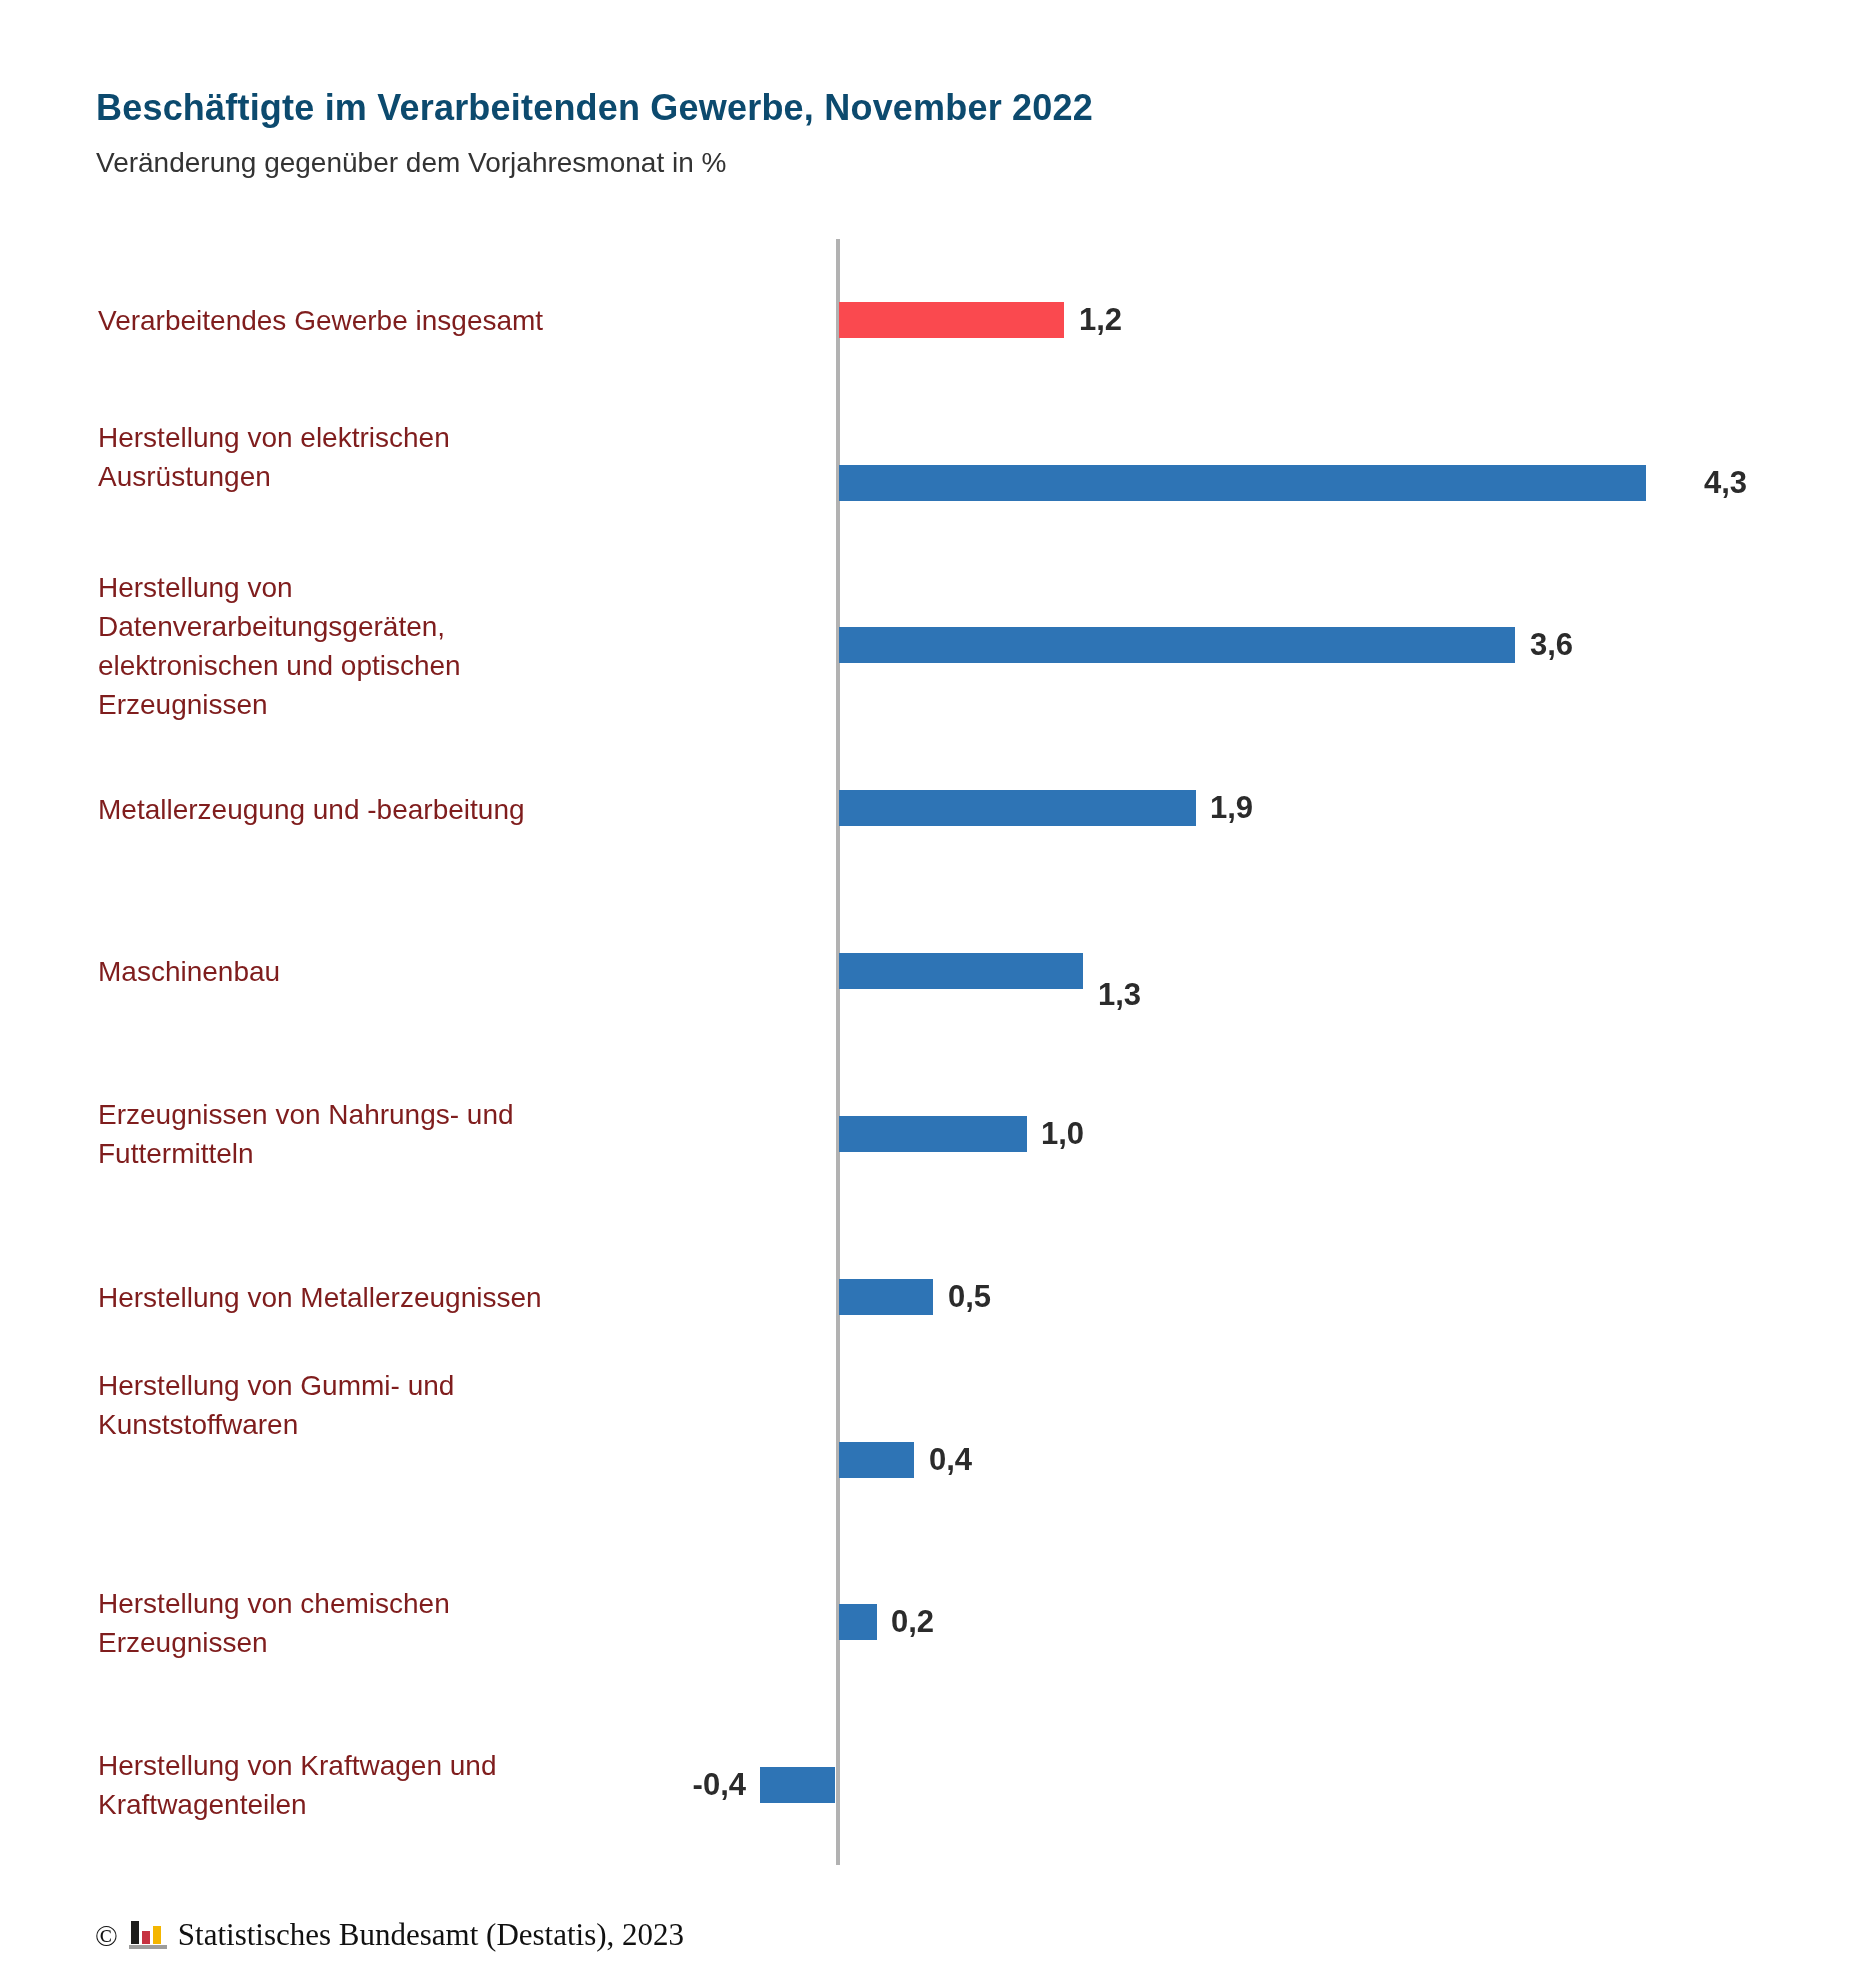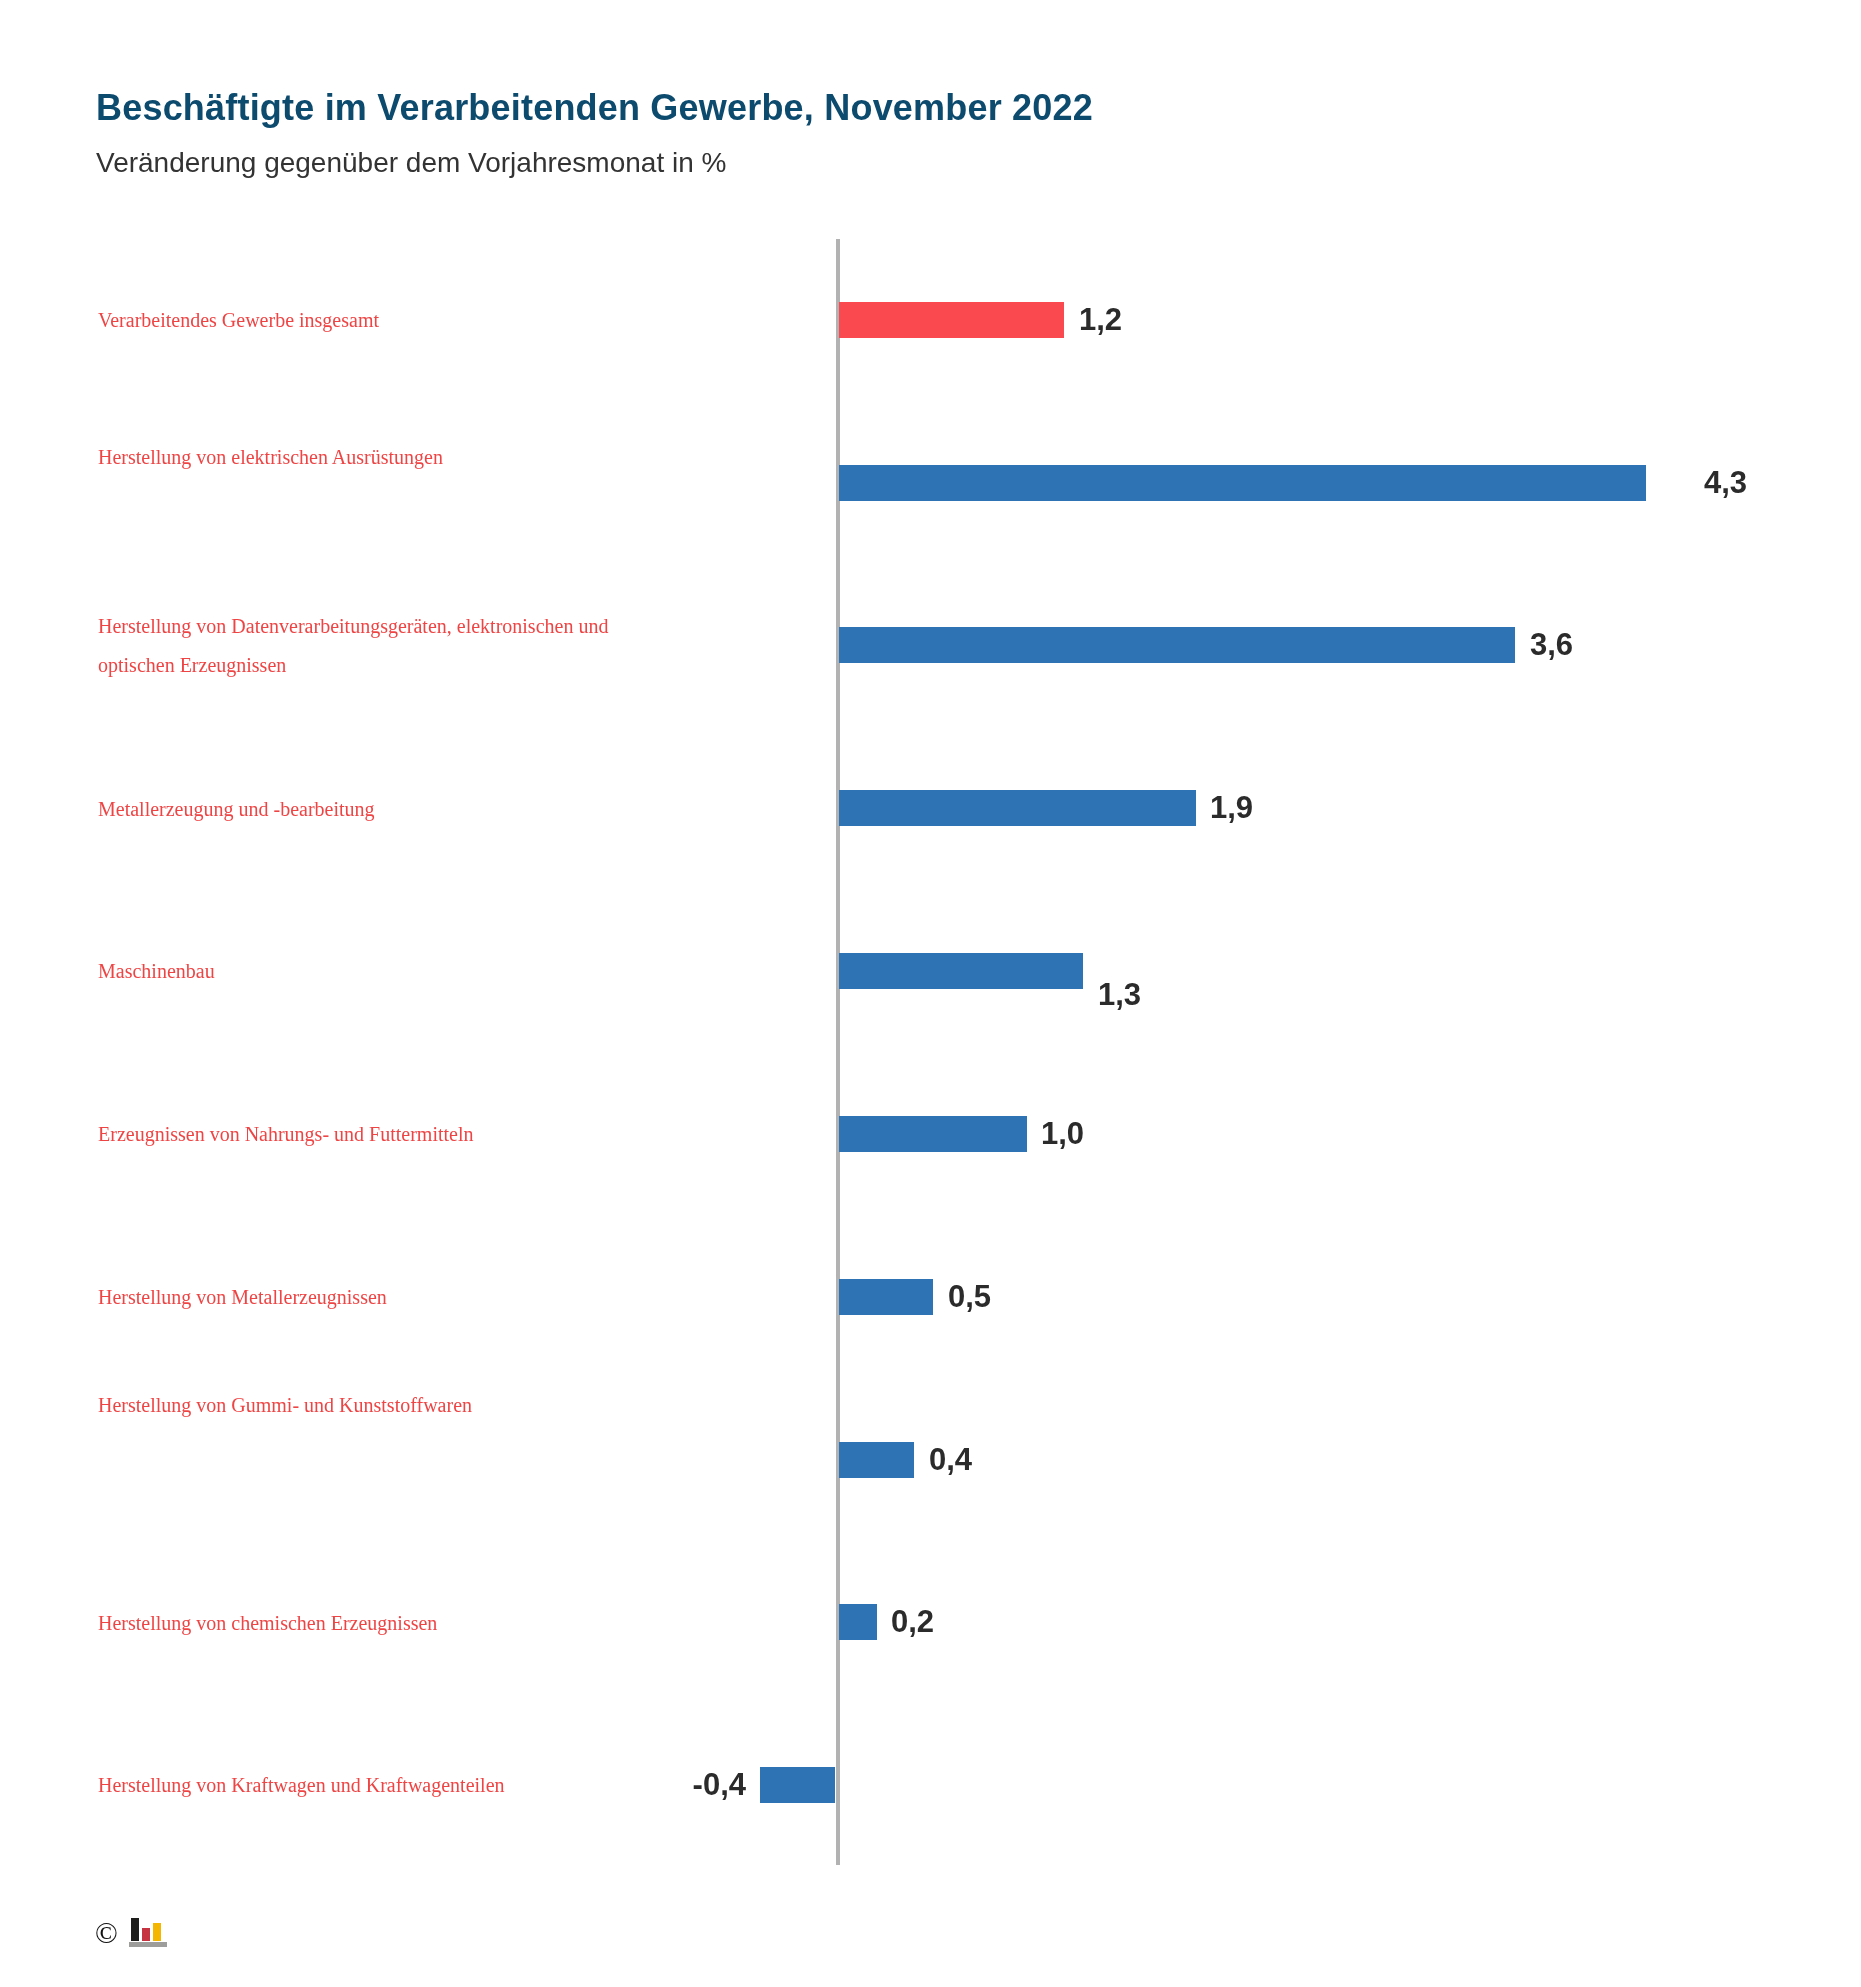"Verarbeitendes Gewerbe insgesamt" .cat-label { color: #ef4444 -> #7f1d1d; font-family: Liberation Serif, serif -> none; font-size: 20px -> 28px }
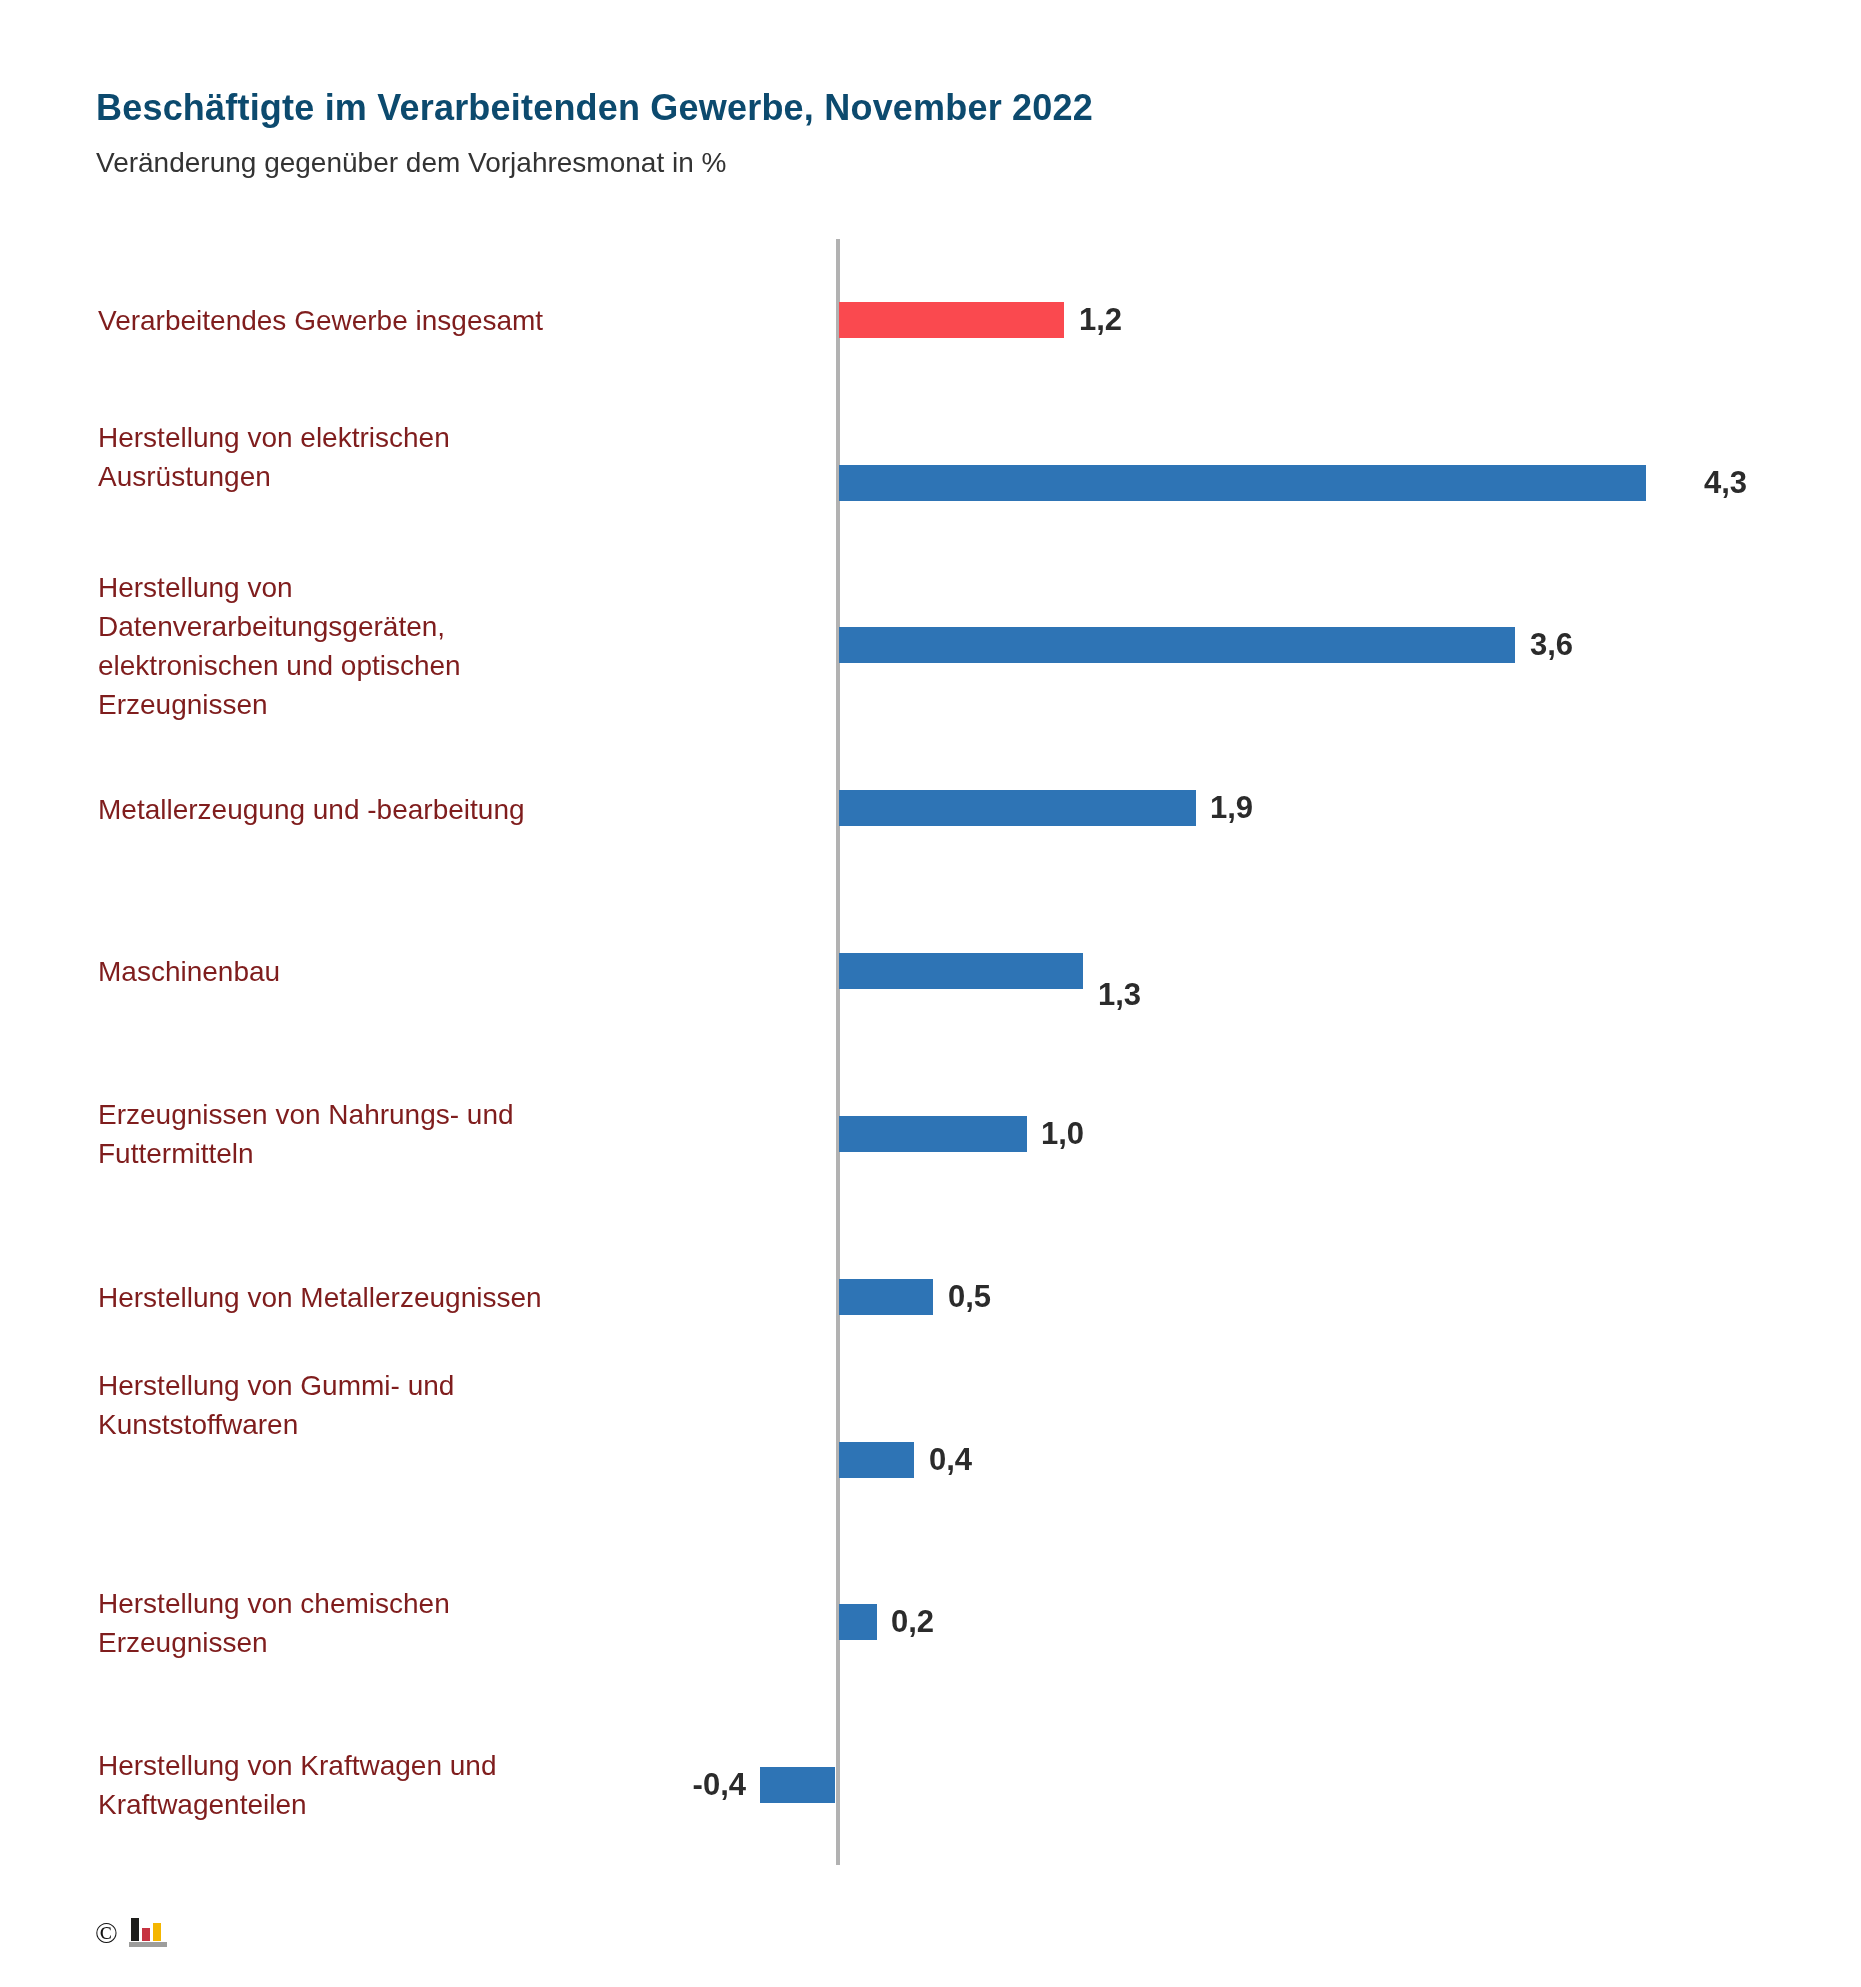"Statistisches Bundesamt (Destatis), 2023" span { html: none -> <span>Statistisches Bundesamt (Destatis), 2023</span> }
